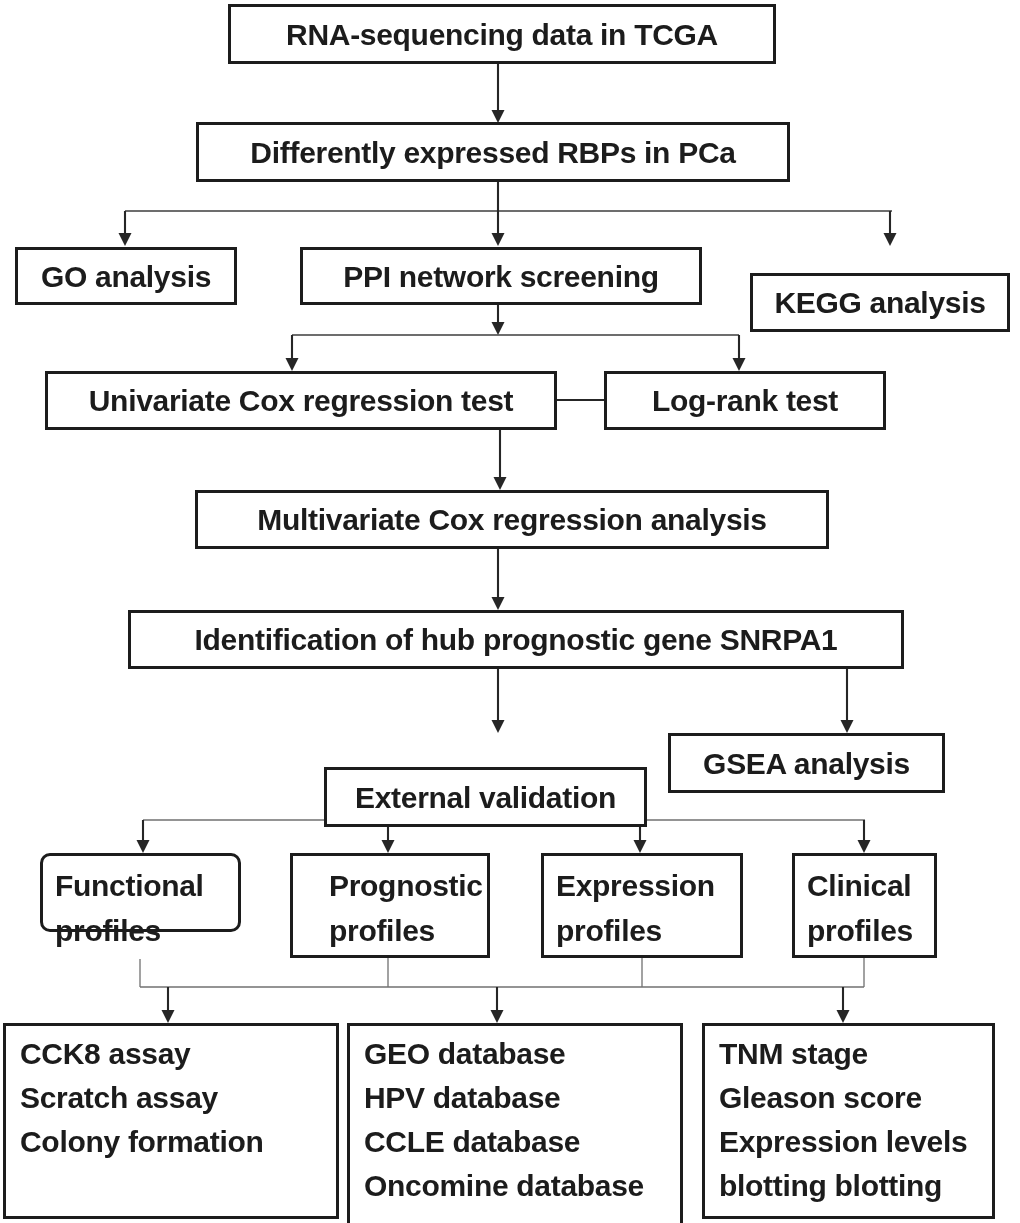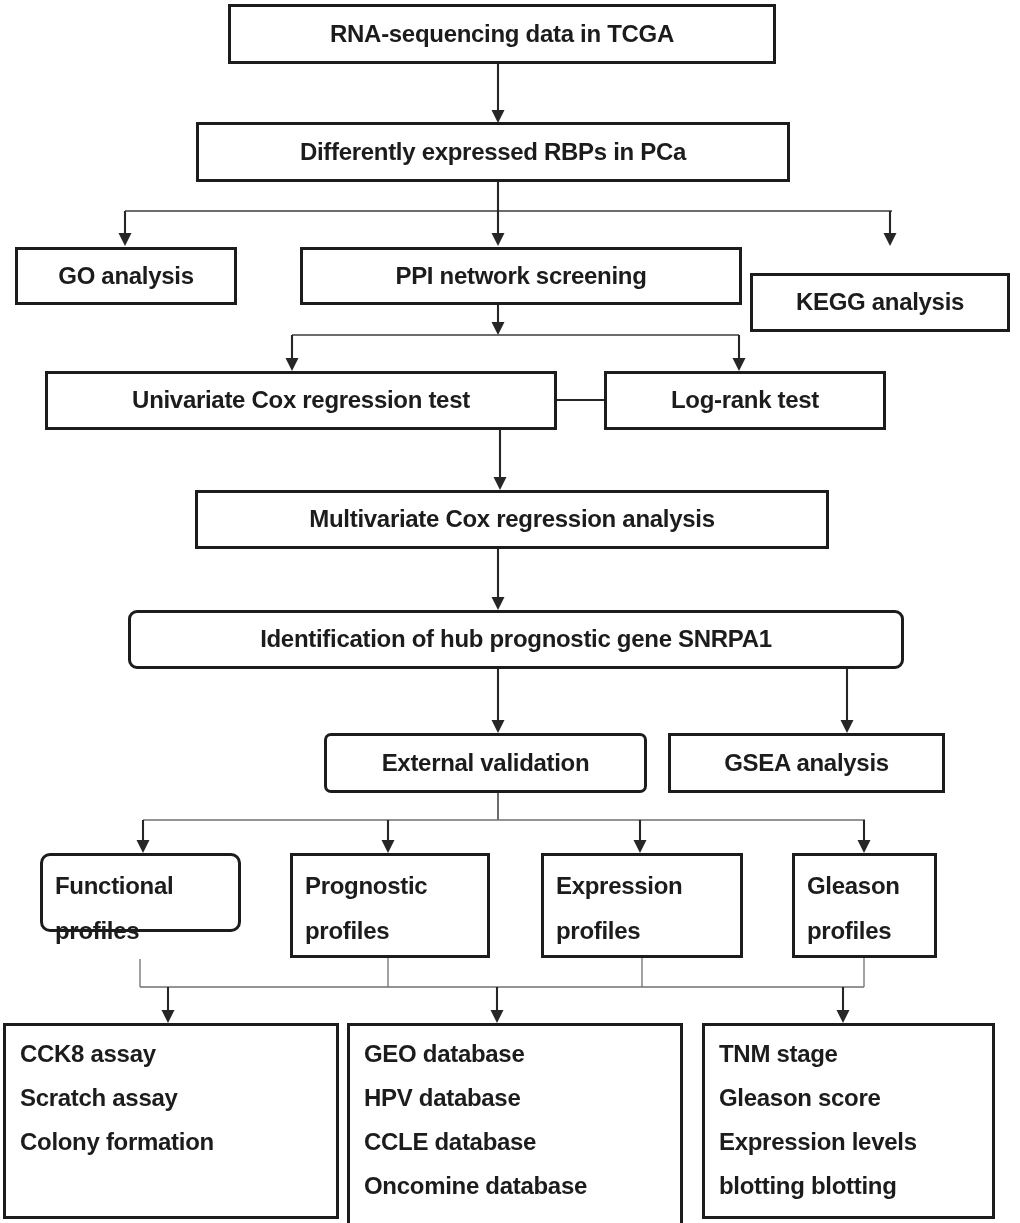"RNA-sequencing data in TCGA" .node { font-size: 24px -> 30px }
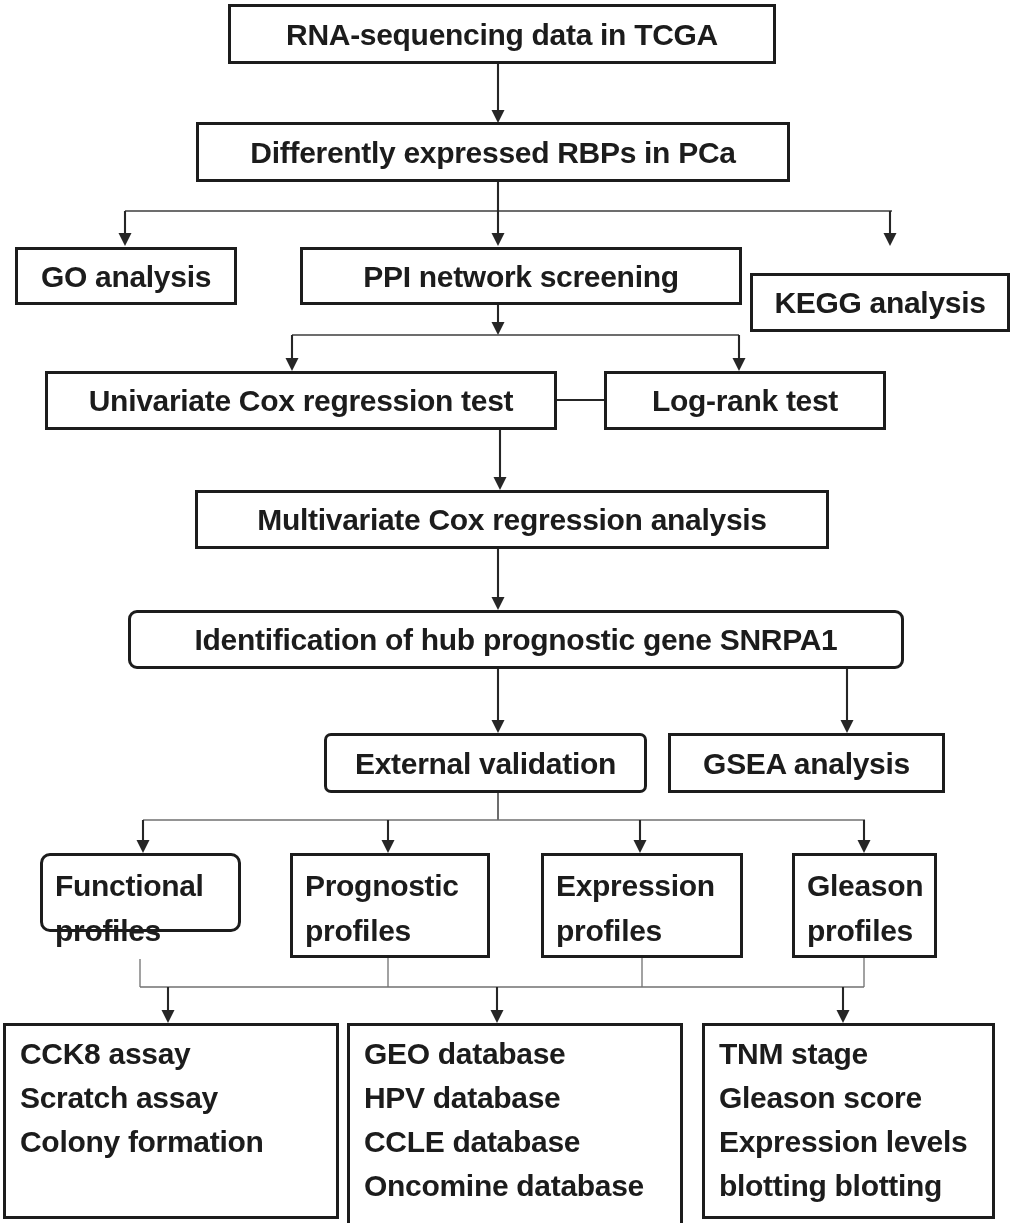"PPI network screening" #n-ppi { width: 442px -> 402px }
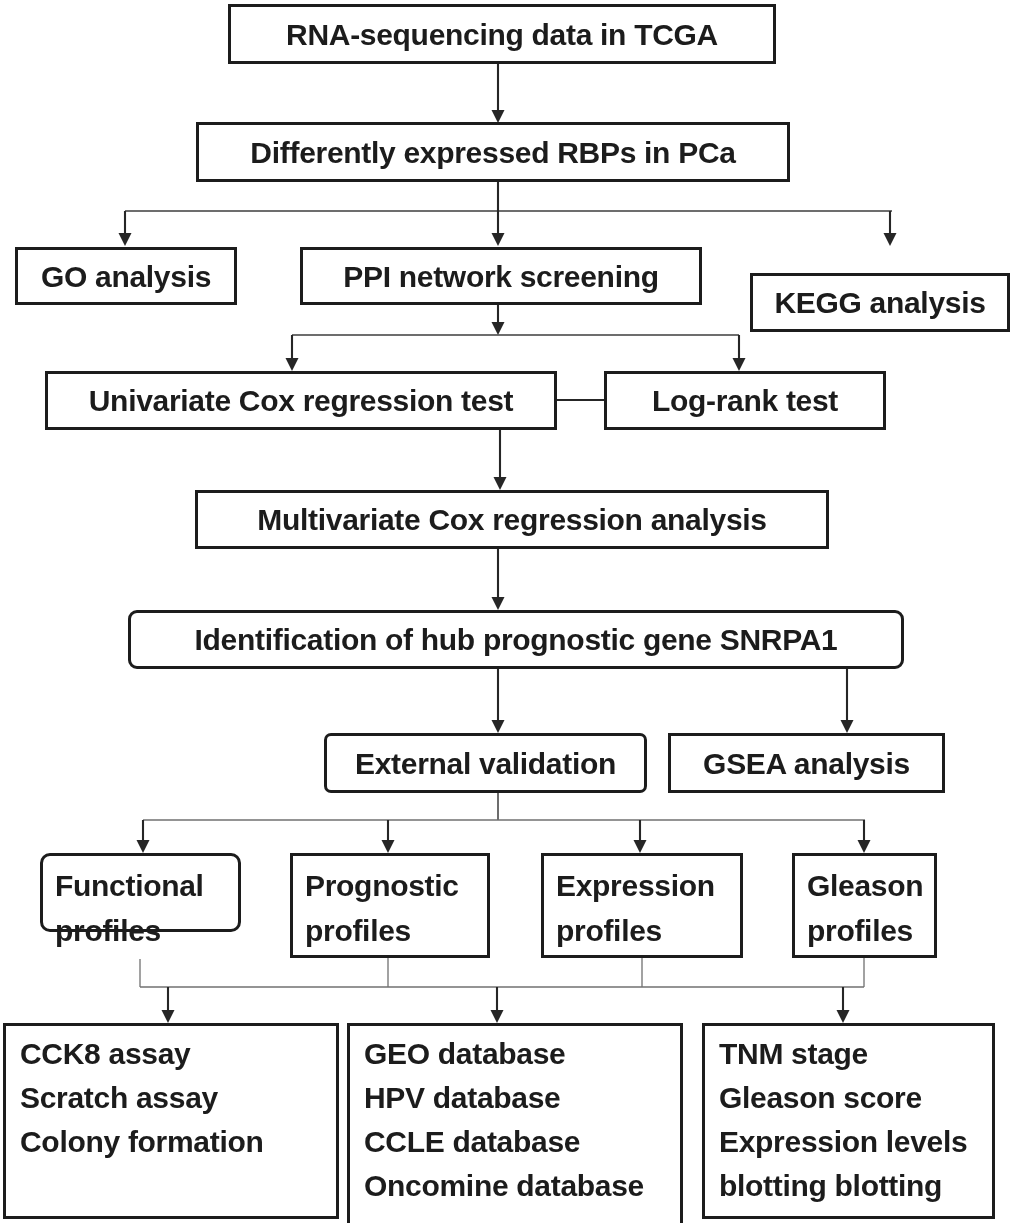"Identification of hub prognostic gene" #n-hub { border-radius: 9px -> none }
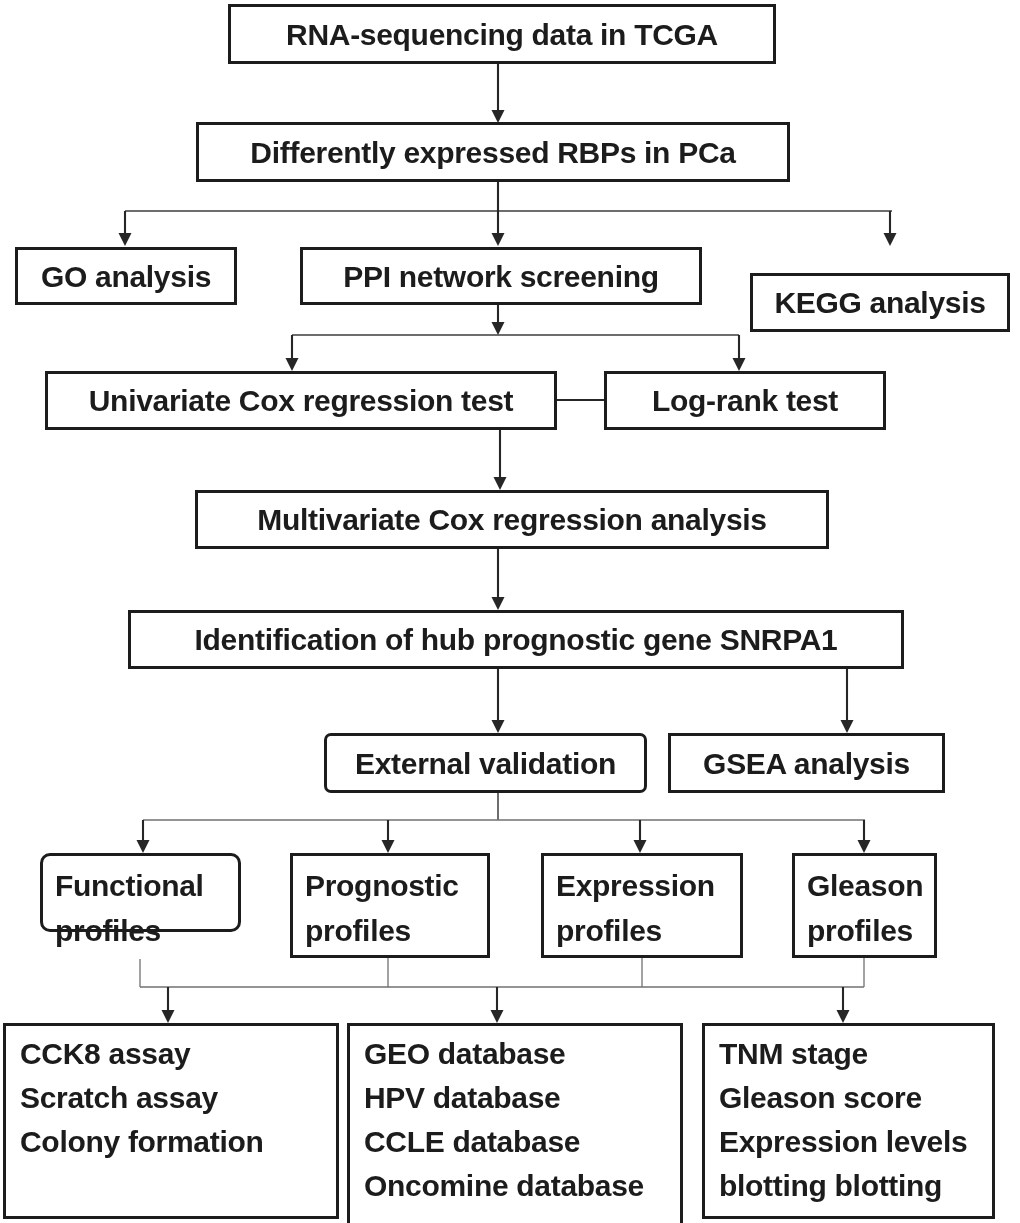"External validation" #n-ext { border-radius: 7px -> none; top: 733px -> 767px }
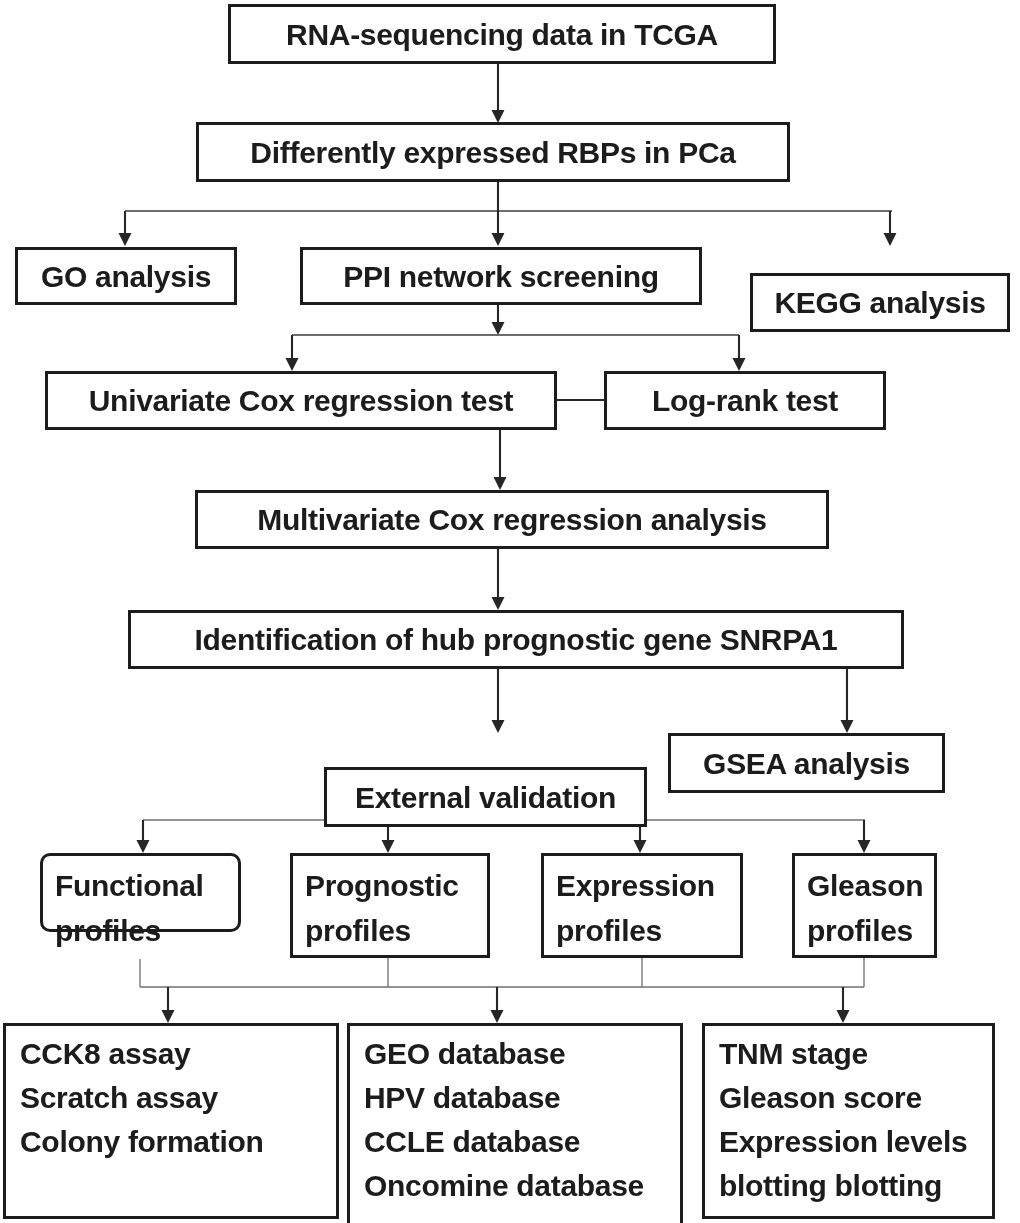"Prognostic" #n-prog { padding-left: none -> 24px }
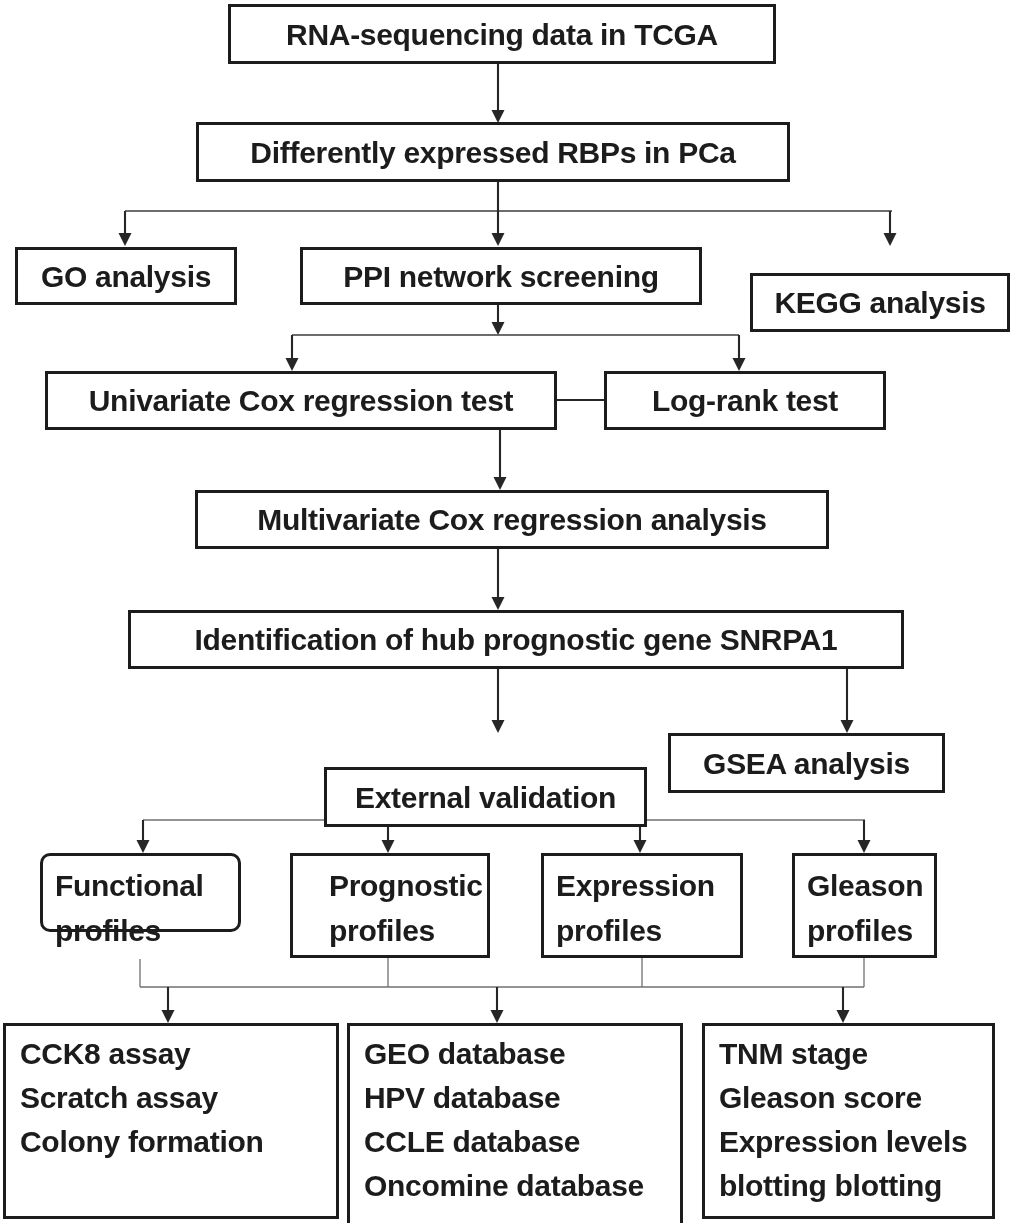"Gleason" span.ln { text: Gleason -> Clinical }
